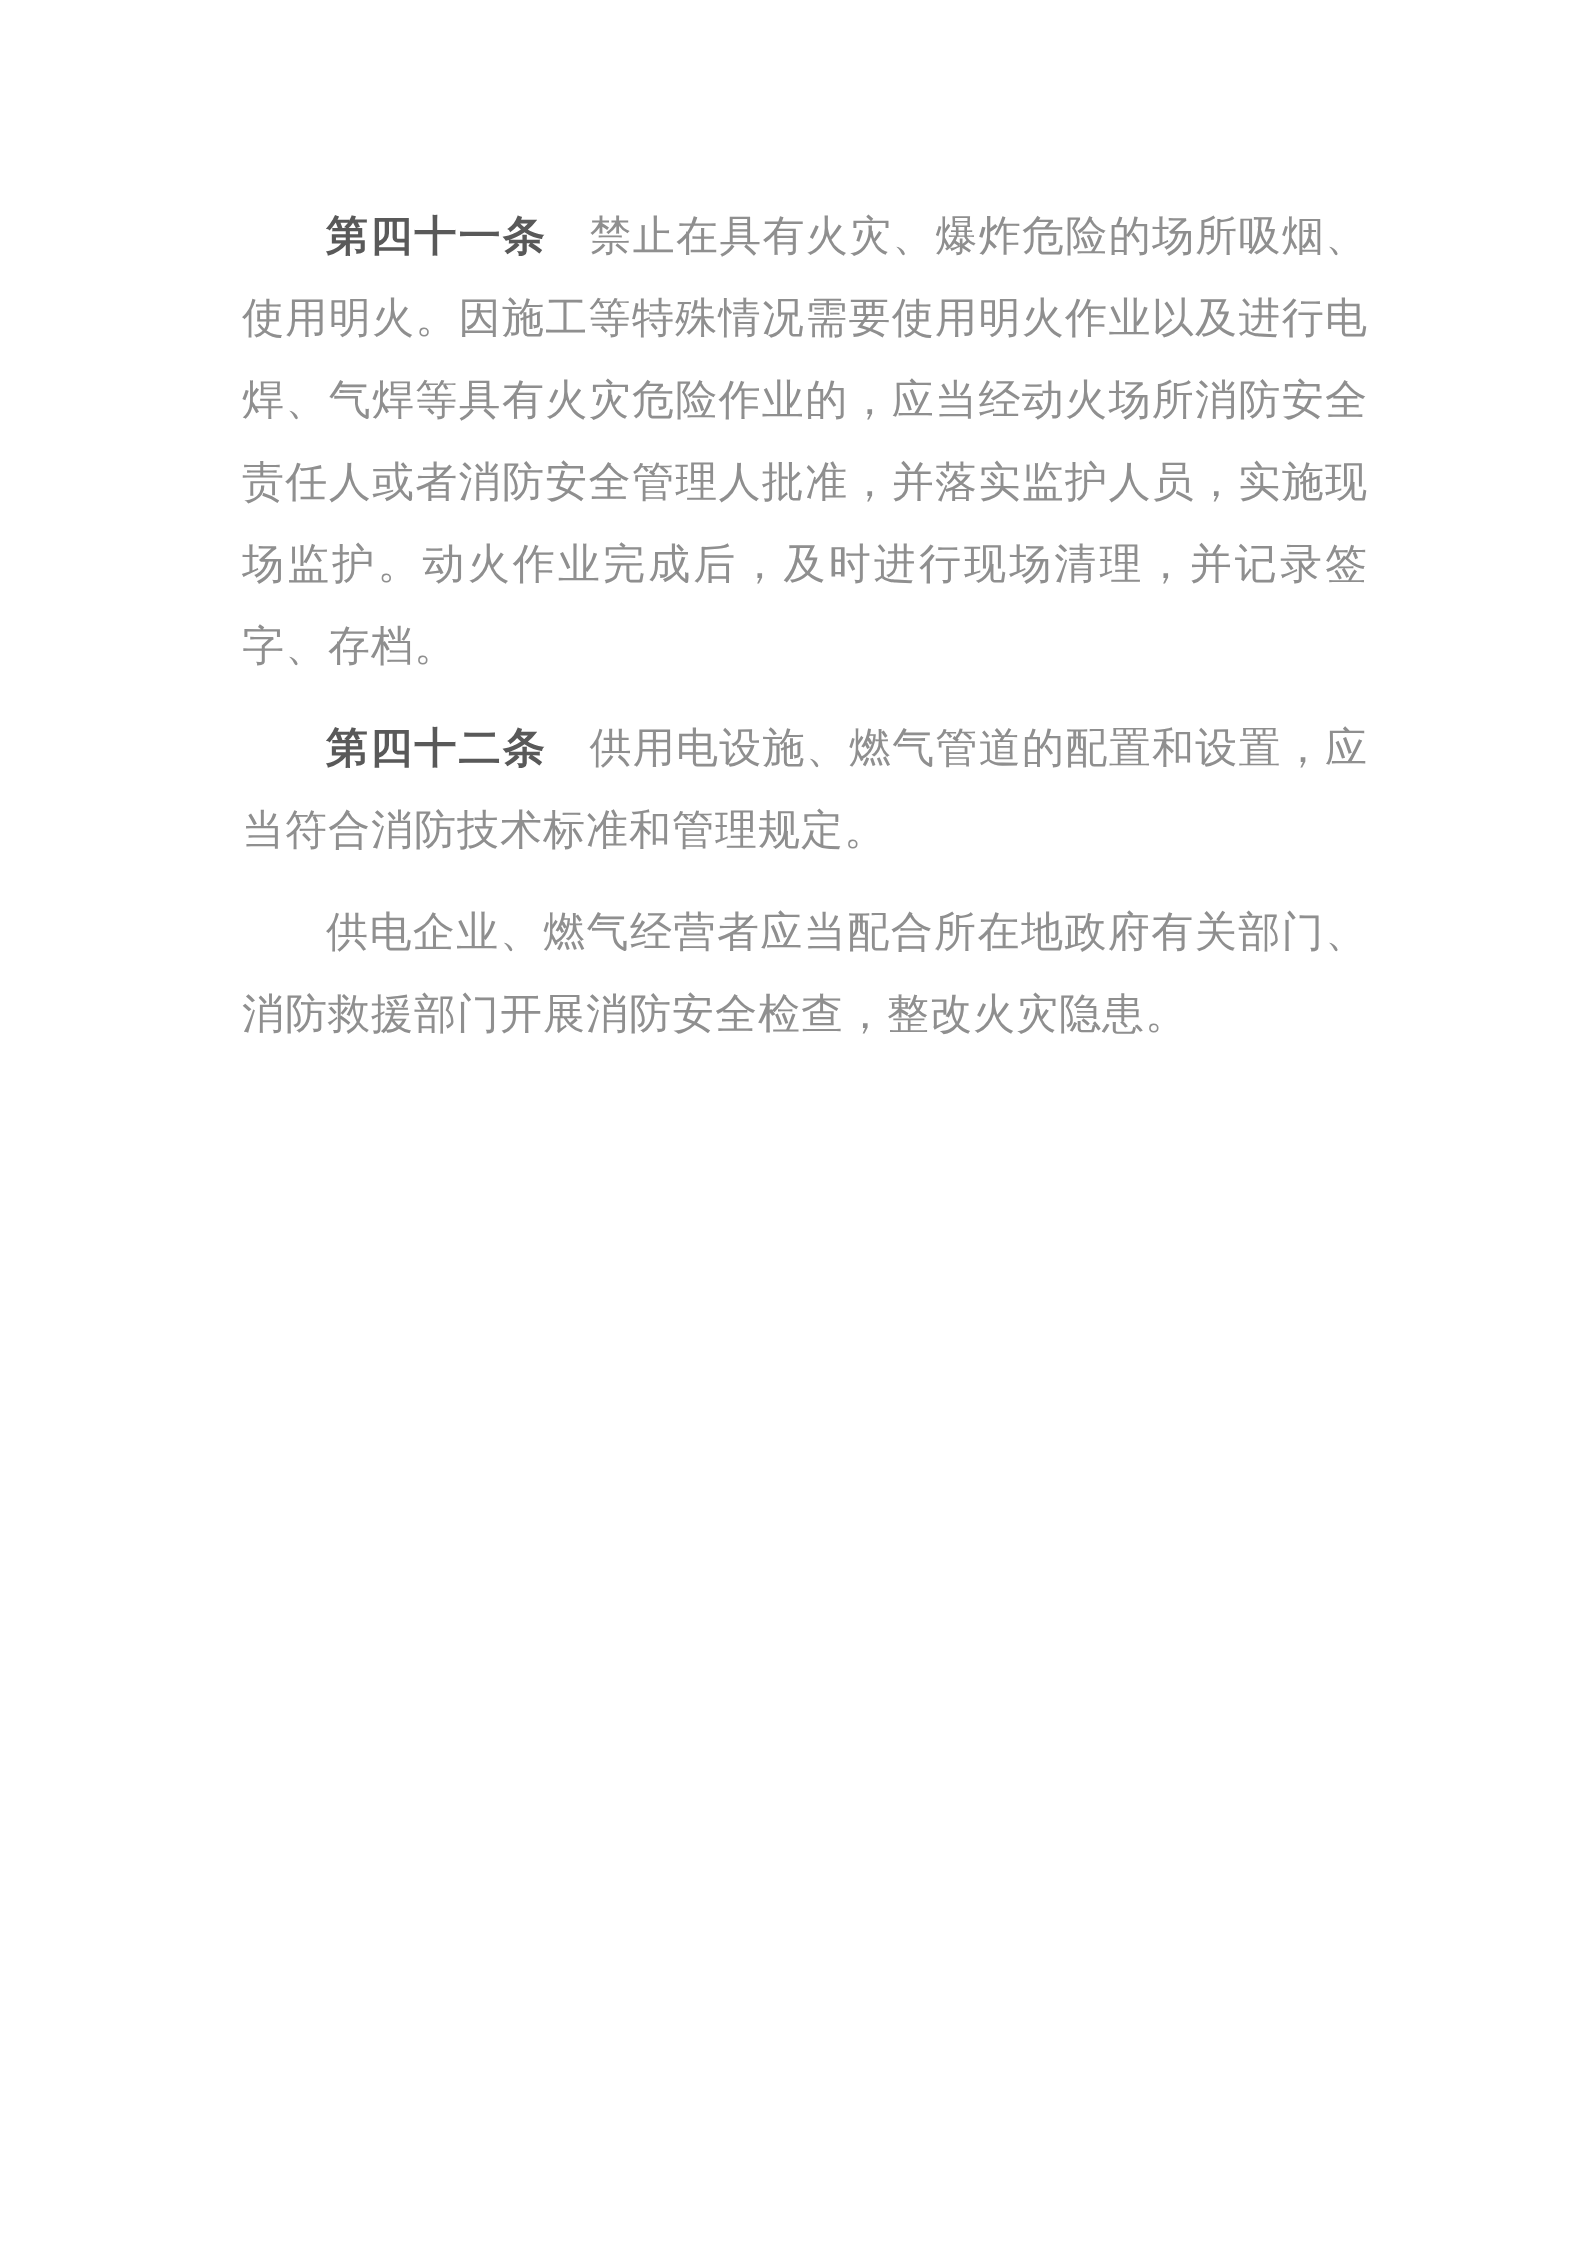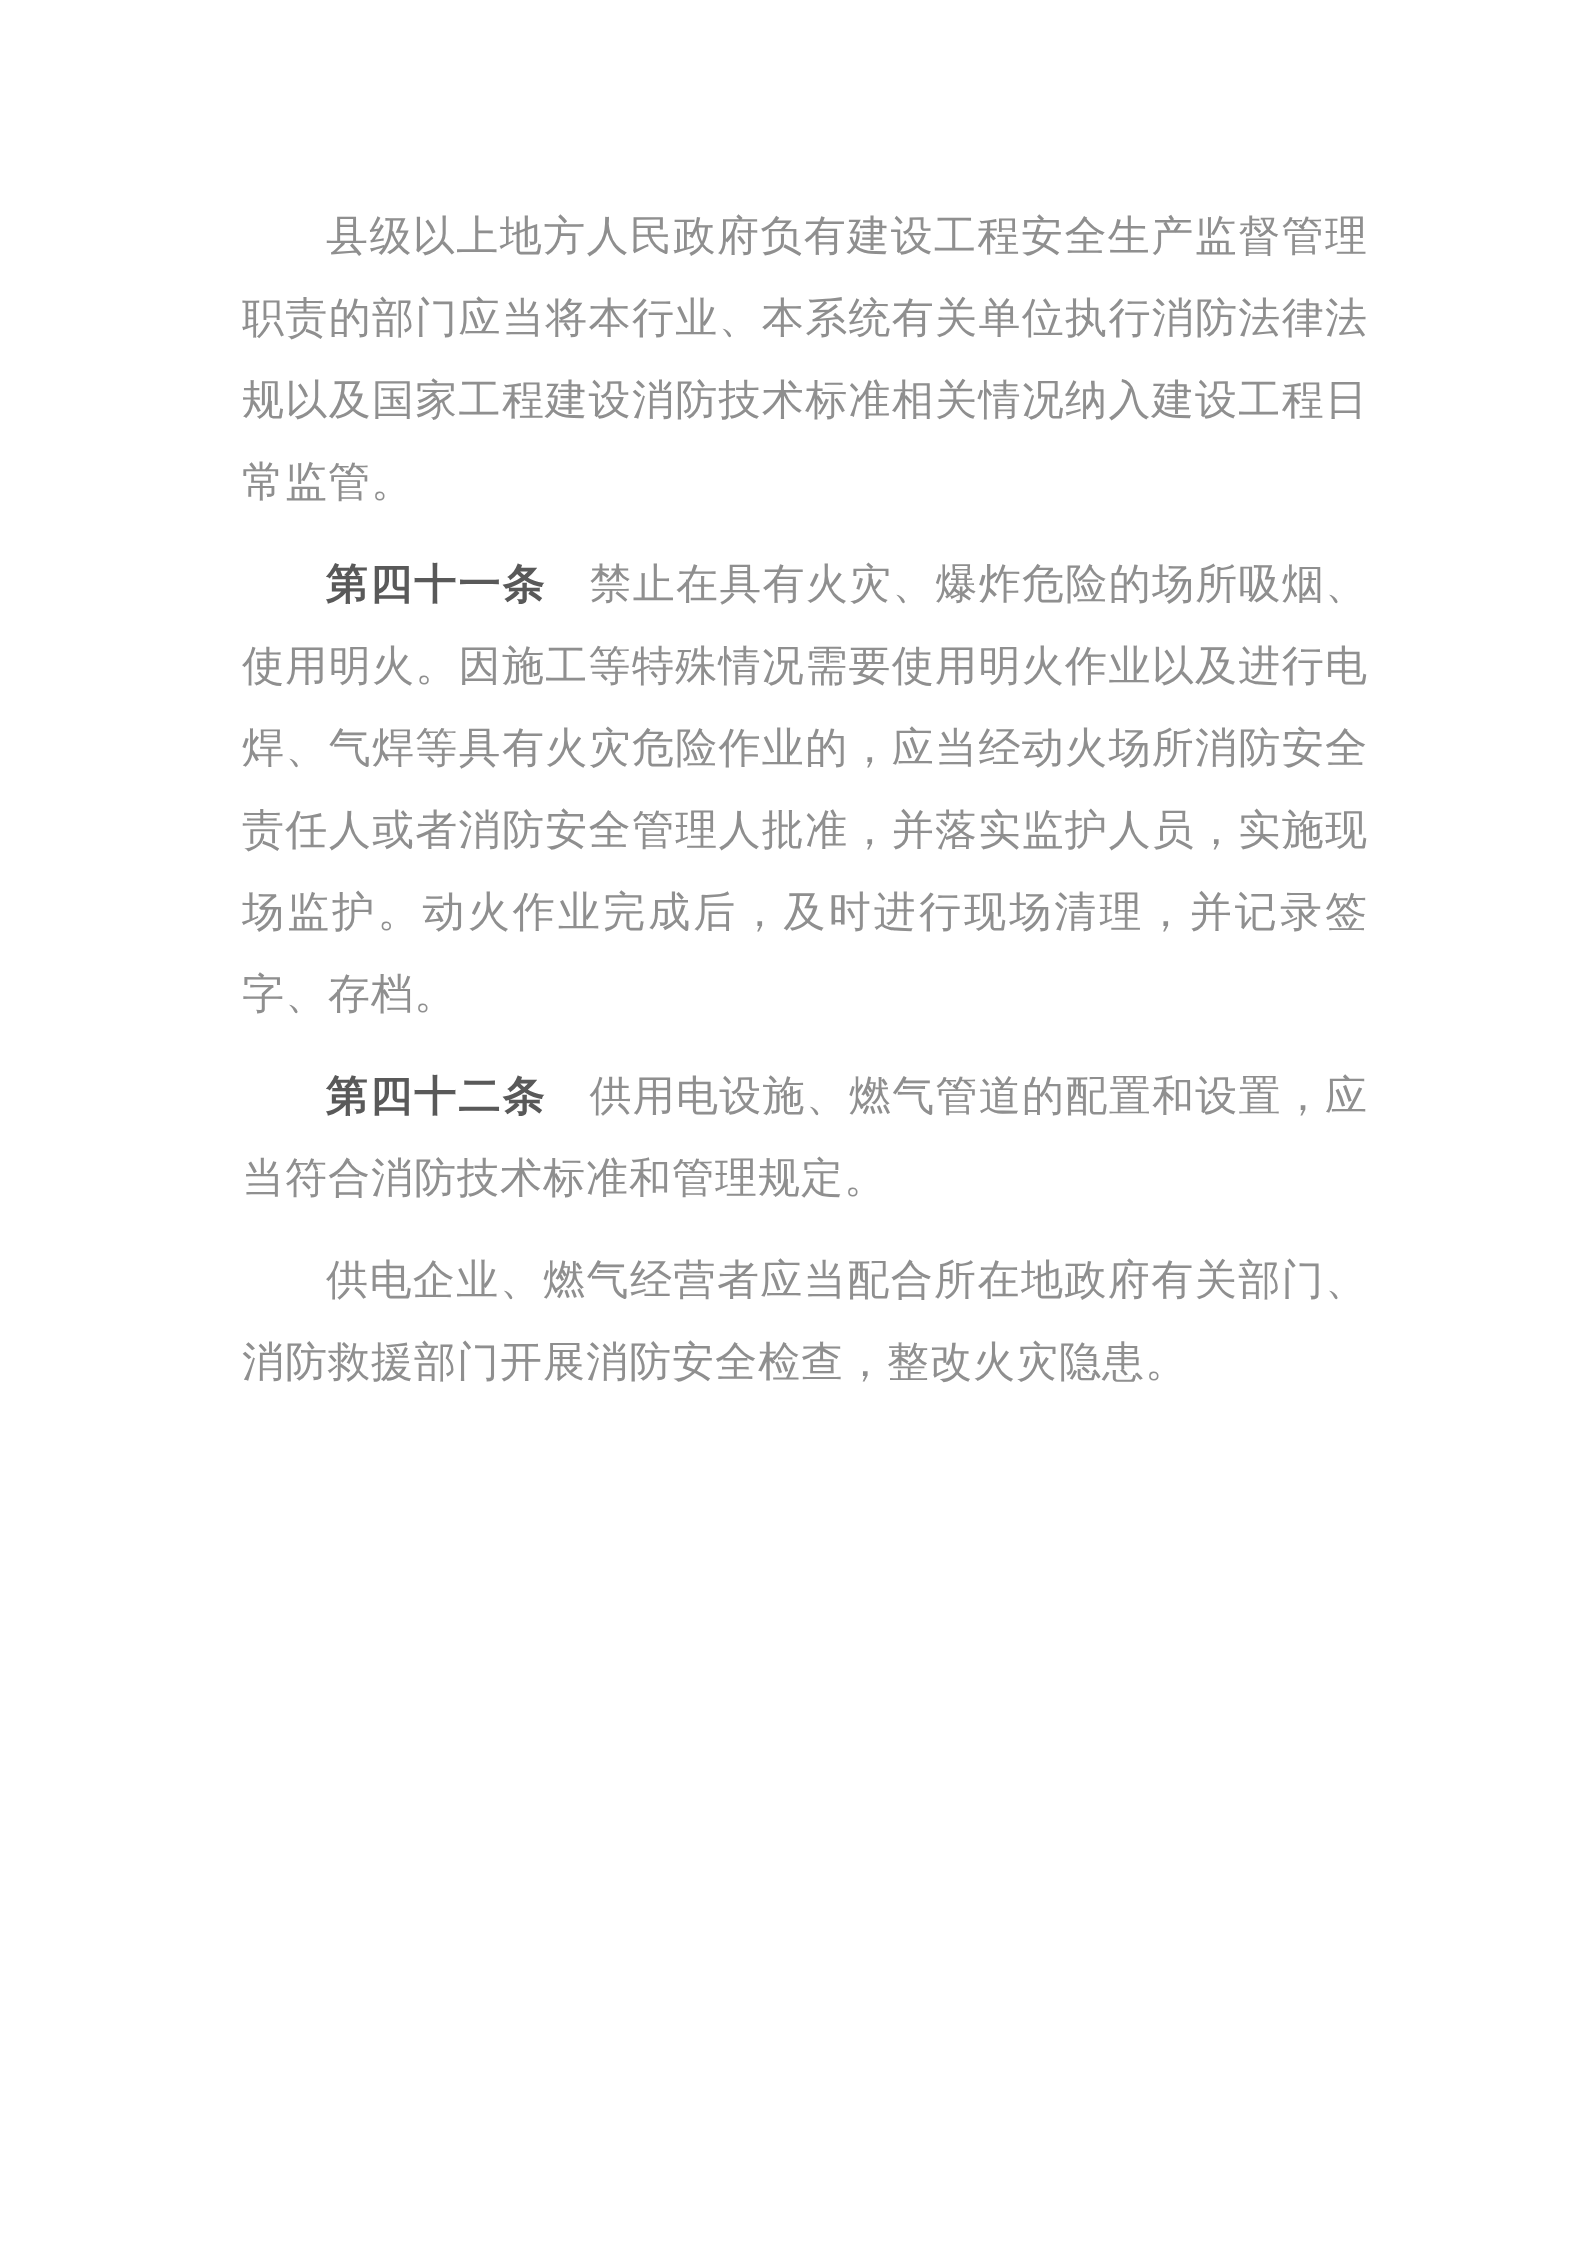"县级以上地方人民政府负有建设工程安全生产监督管理职责的部门应当将本行业、本系统有" p.para { html: <p><span>县级以上地方人民政府负有建设工程安全生产监督管理职责的部门应当将本行业、本系统有关单位执行消防法律法规以及国家工程建设消防技术标准相关情况纳入建设工程日常监管。</span></p> -> none }
